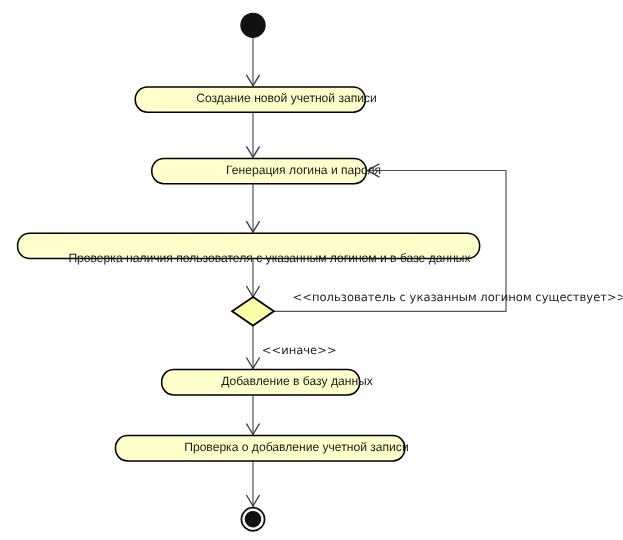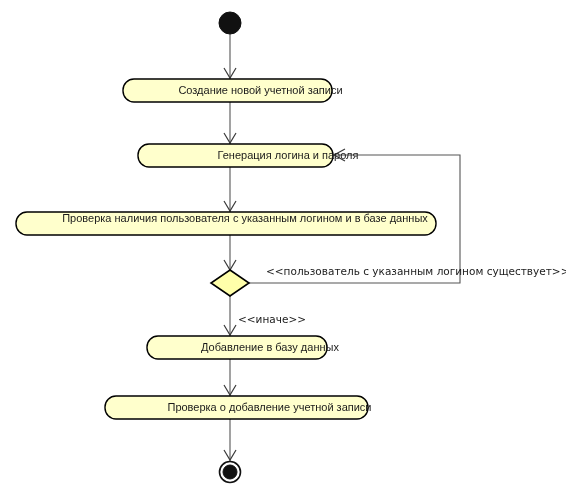"Генерация логина и пароля" div.node-label { left: 138px -> 126px }
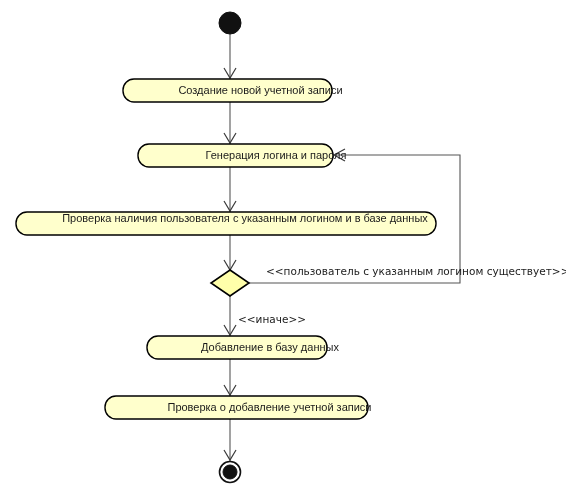"Проверка наличия пользователя с" div.node-label { top: 207px -> 224px }
